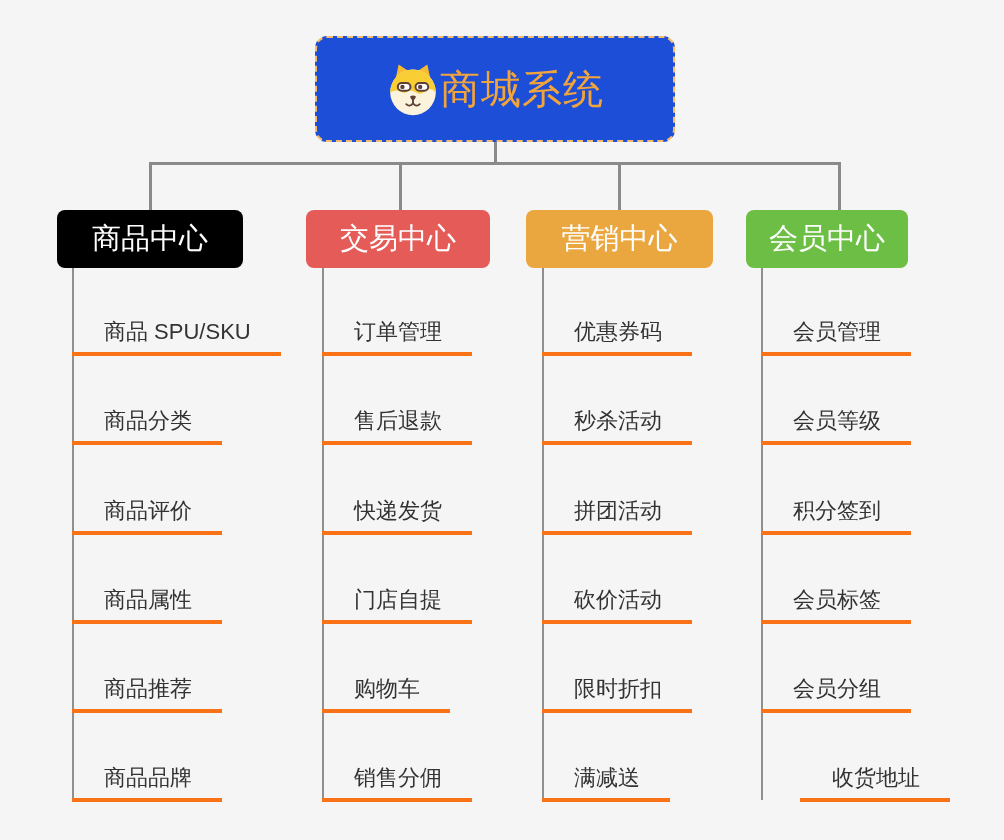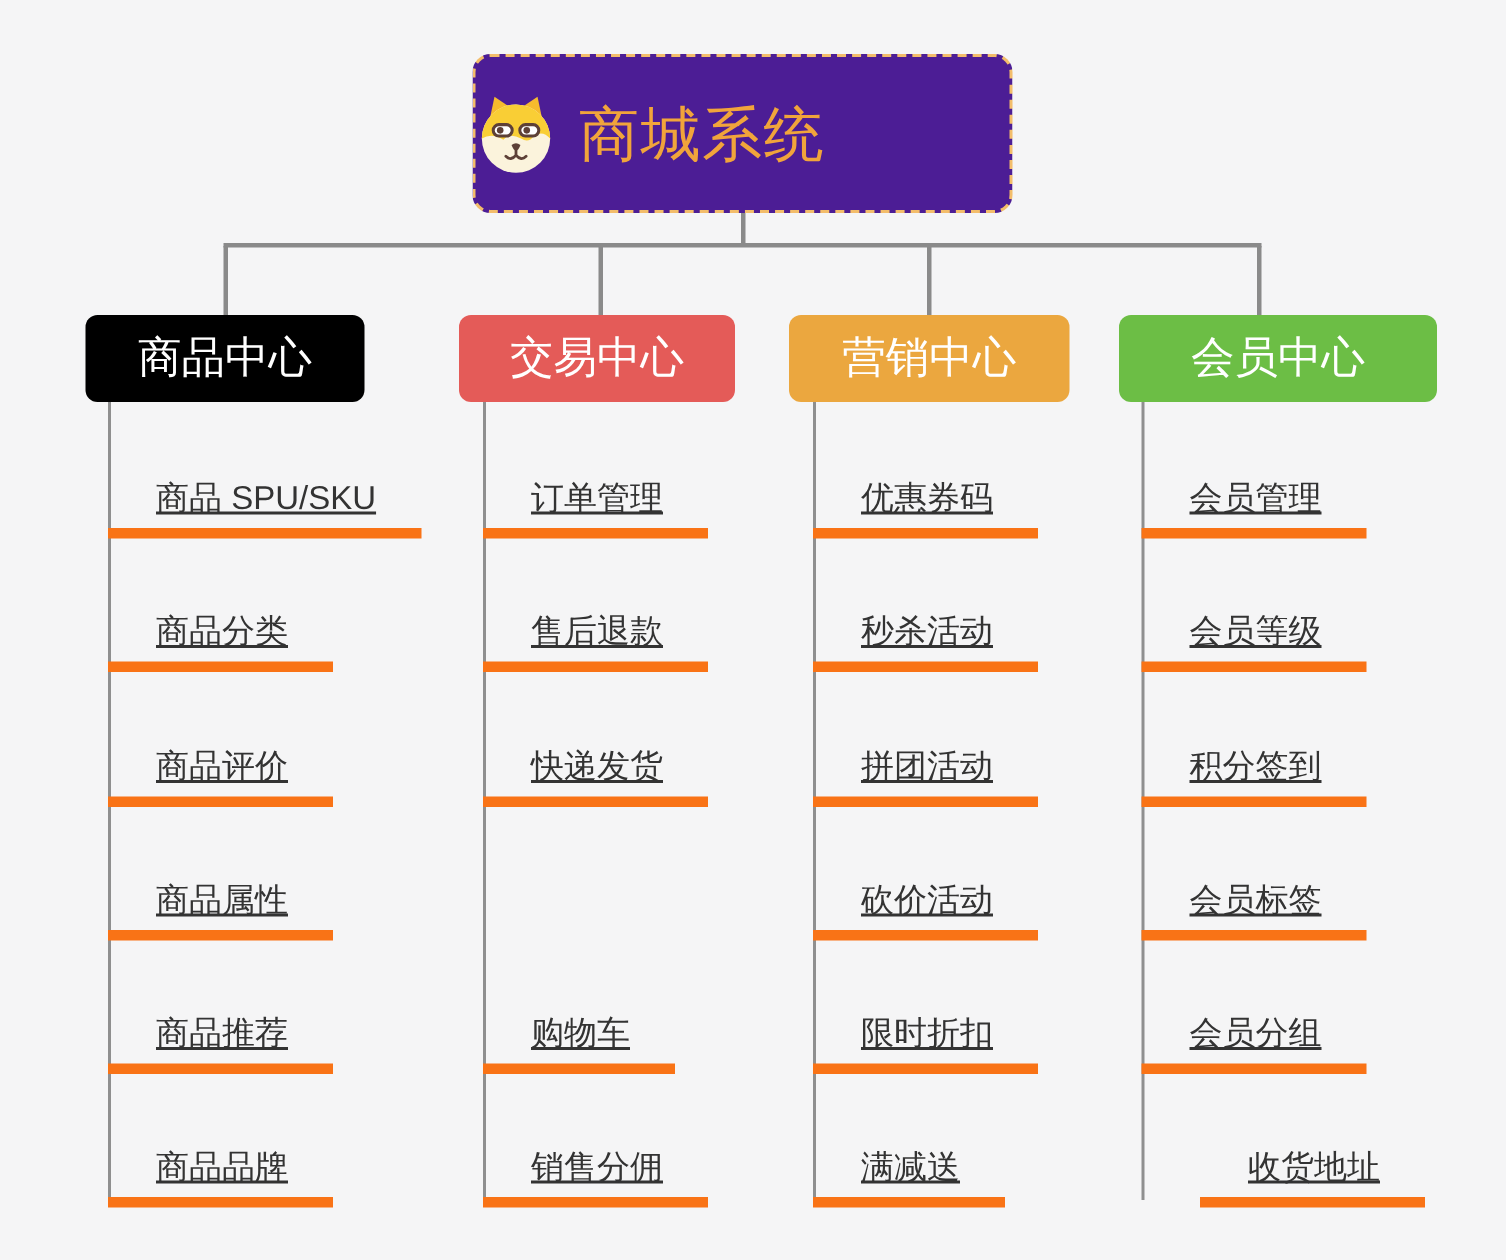"商城系统" .root { background: #4c1d95 -> #1d4ed8; gap: 15px -> none; justify-content: none -> center }
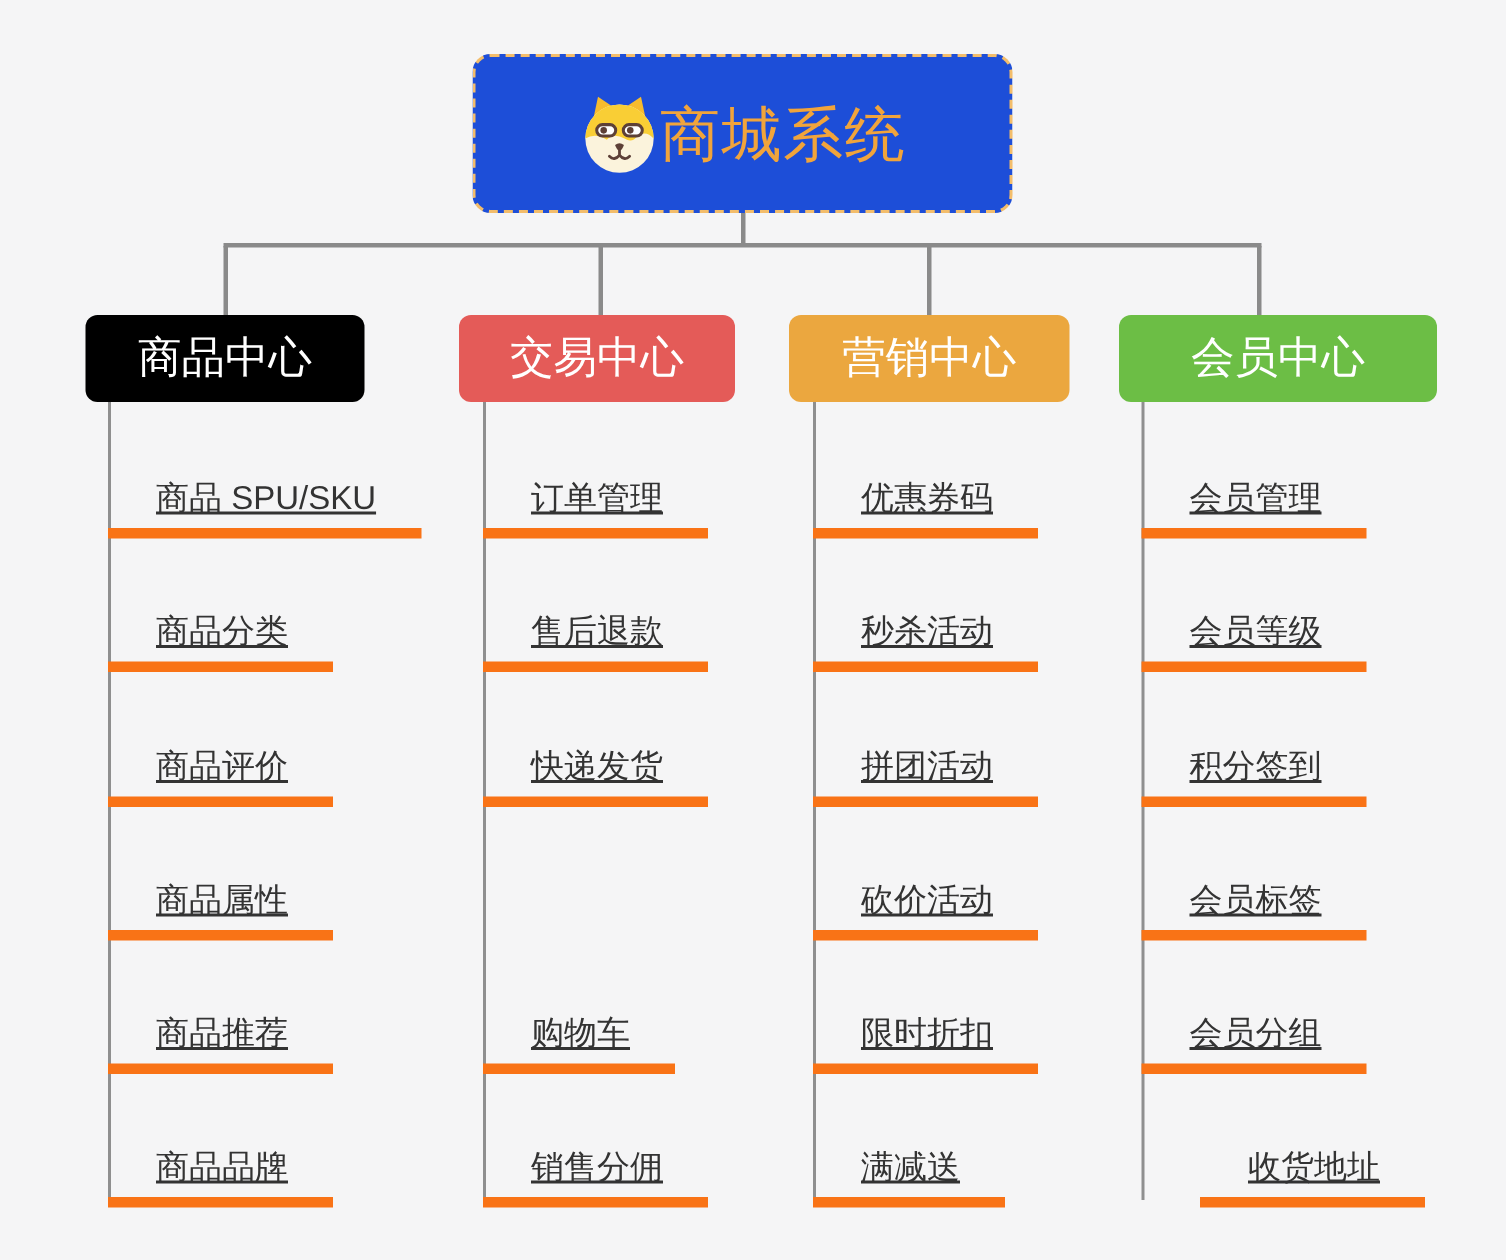"会员中心" div.branch { width: 212px -> 162px }
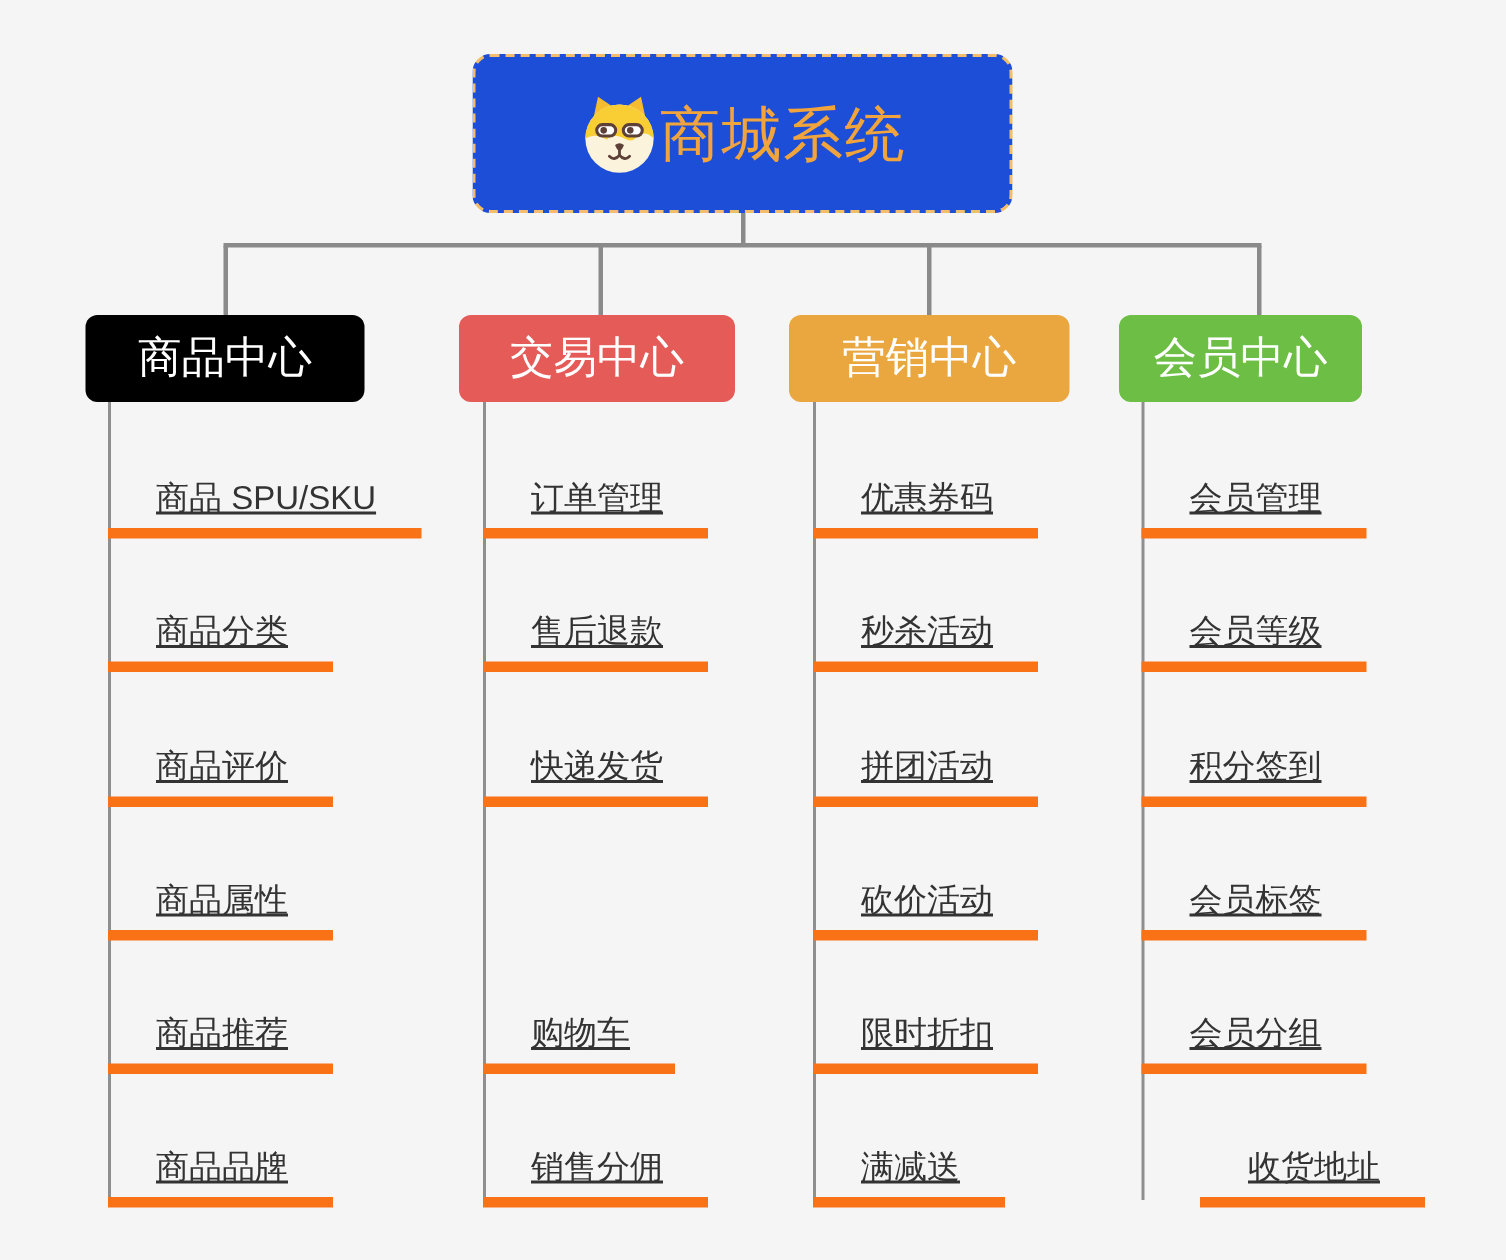"商品 SPU/SKU" .child { border-bottom: 7px solid #f97316 -> 4px solid #f97316; text-decoration: underline -> none }
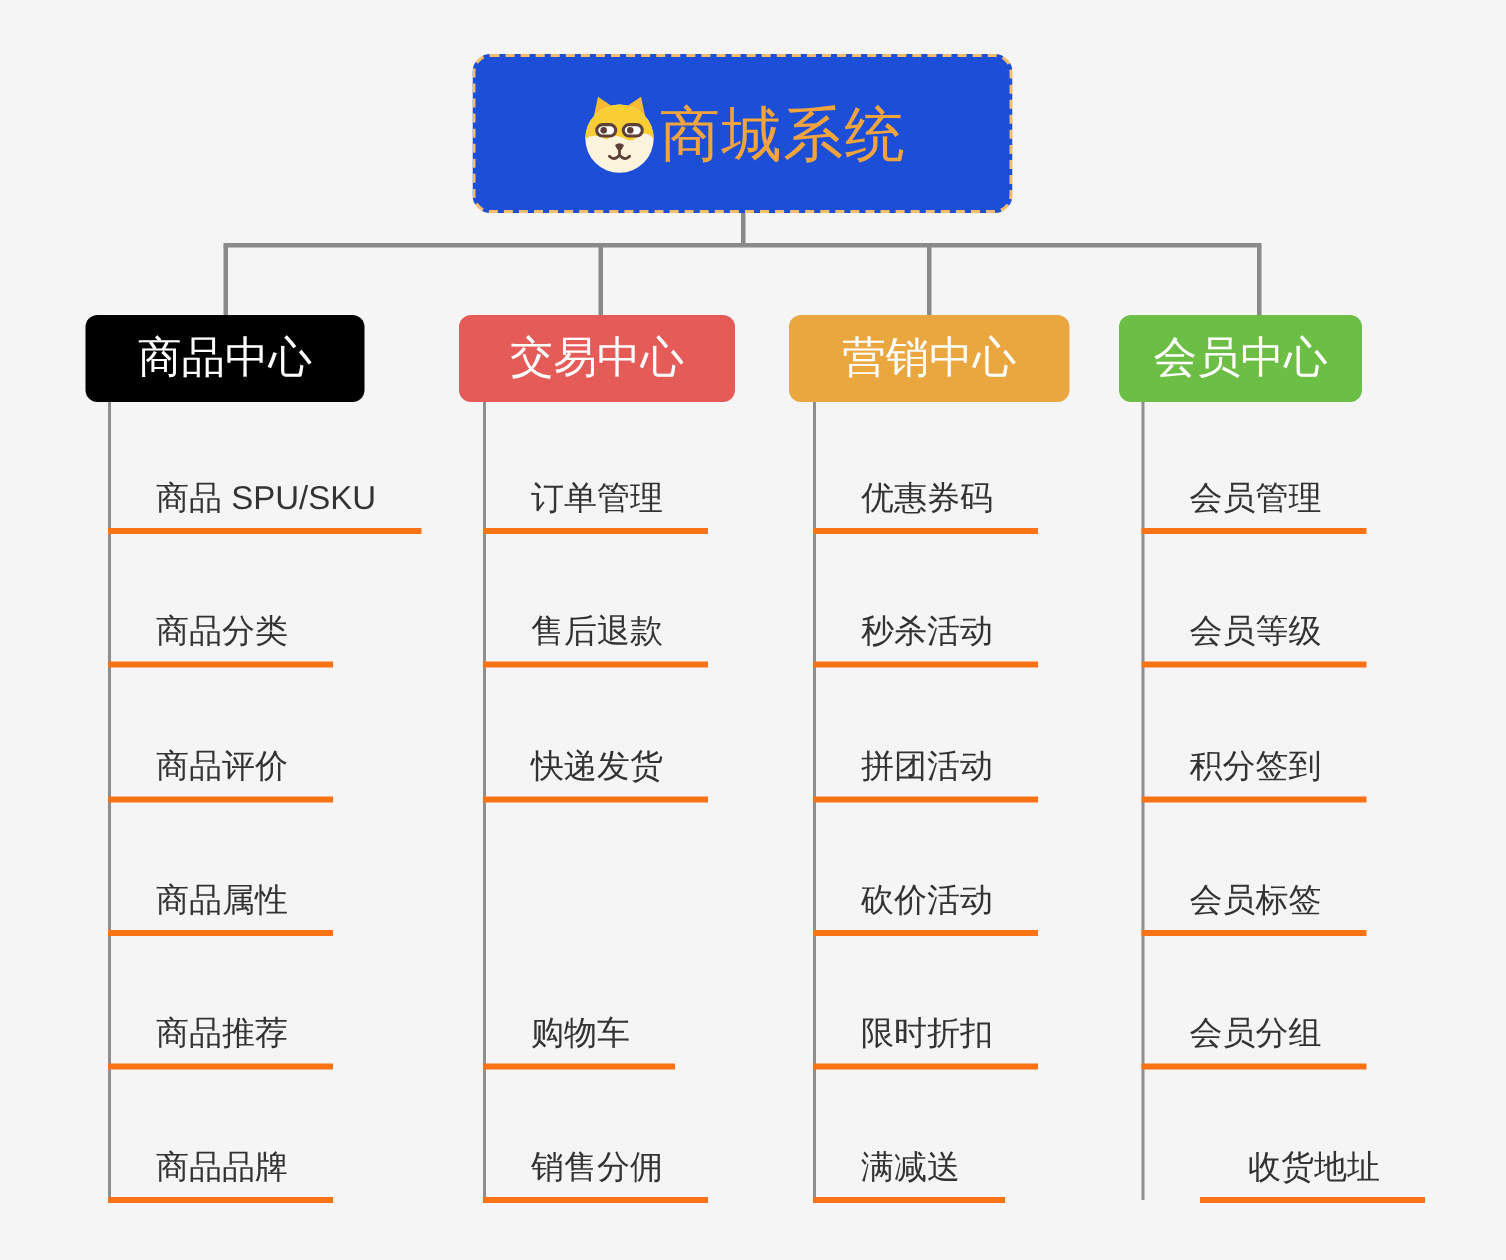"门店自提" div.child { html: none -> <div>门店自提</div> }
